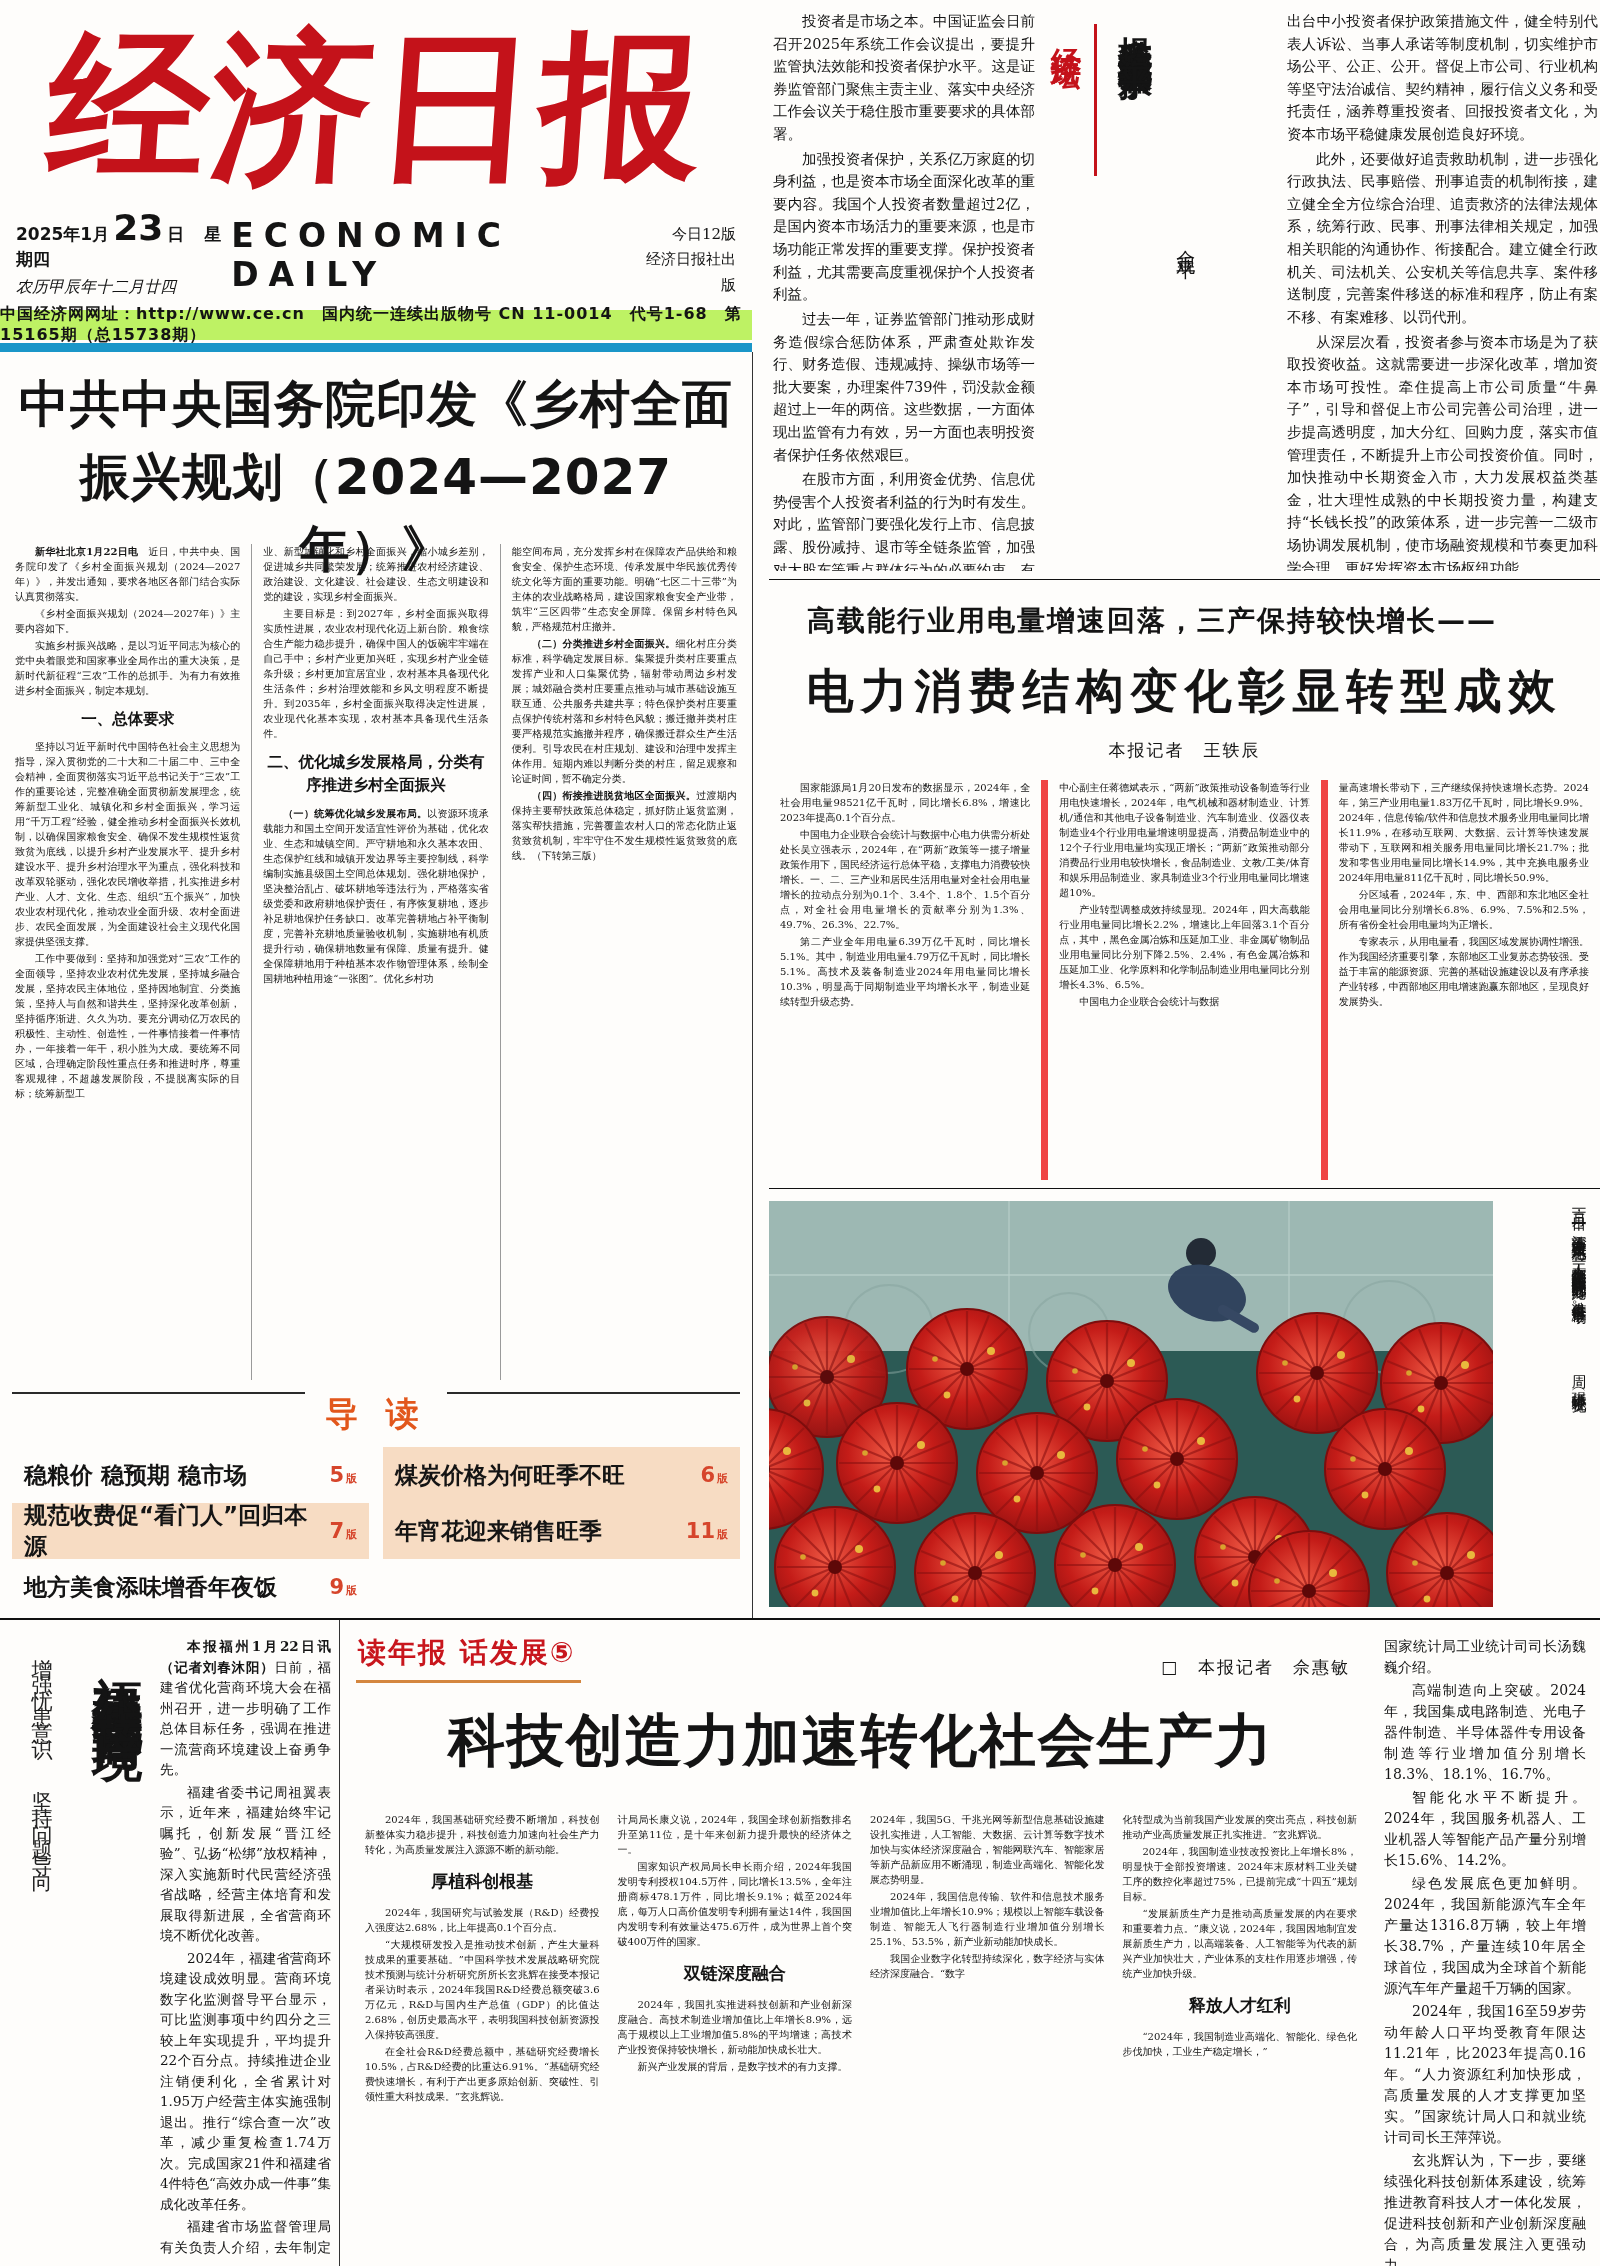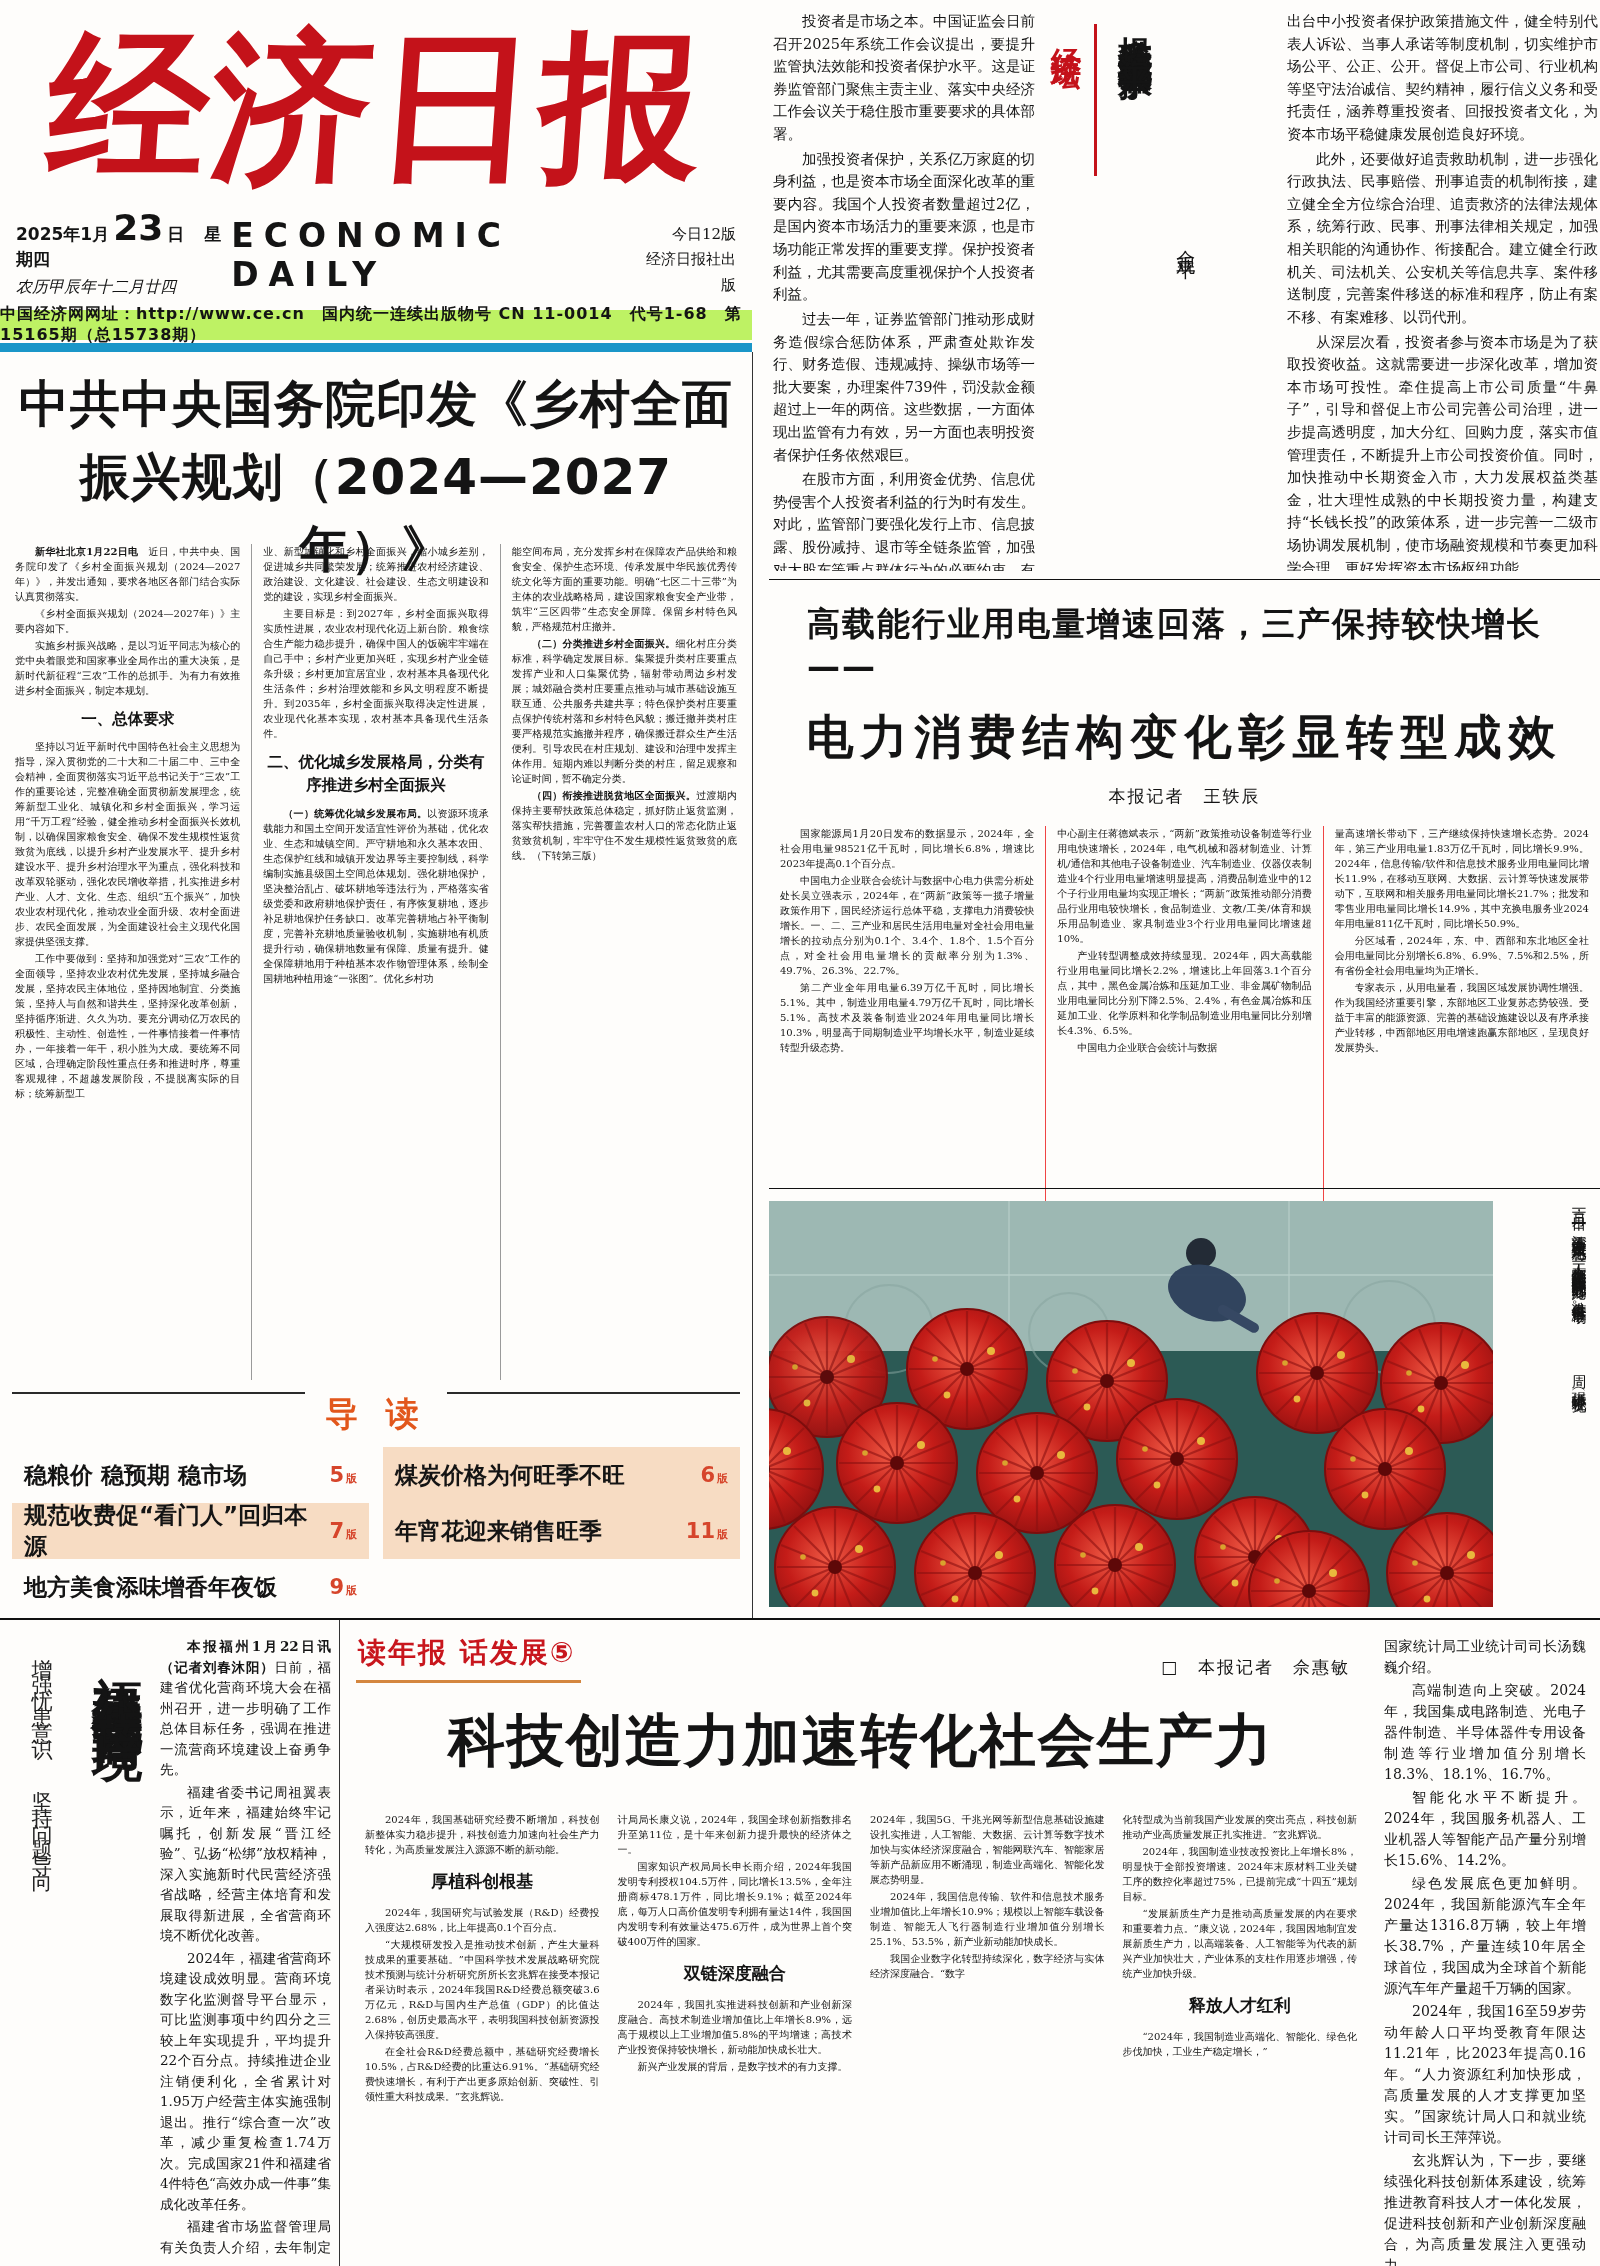"高载能行业用电量增速回落，三产保持较快增长——" .p-kicker { font-size: 33px -> 28px }
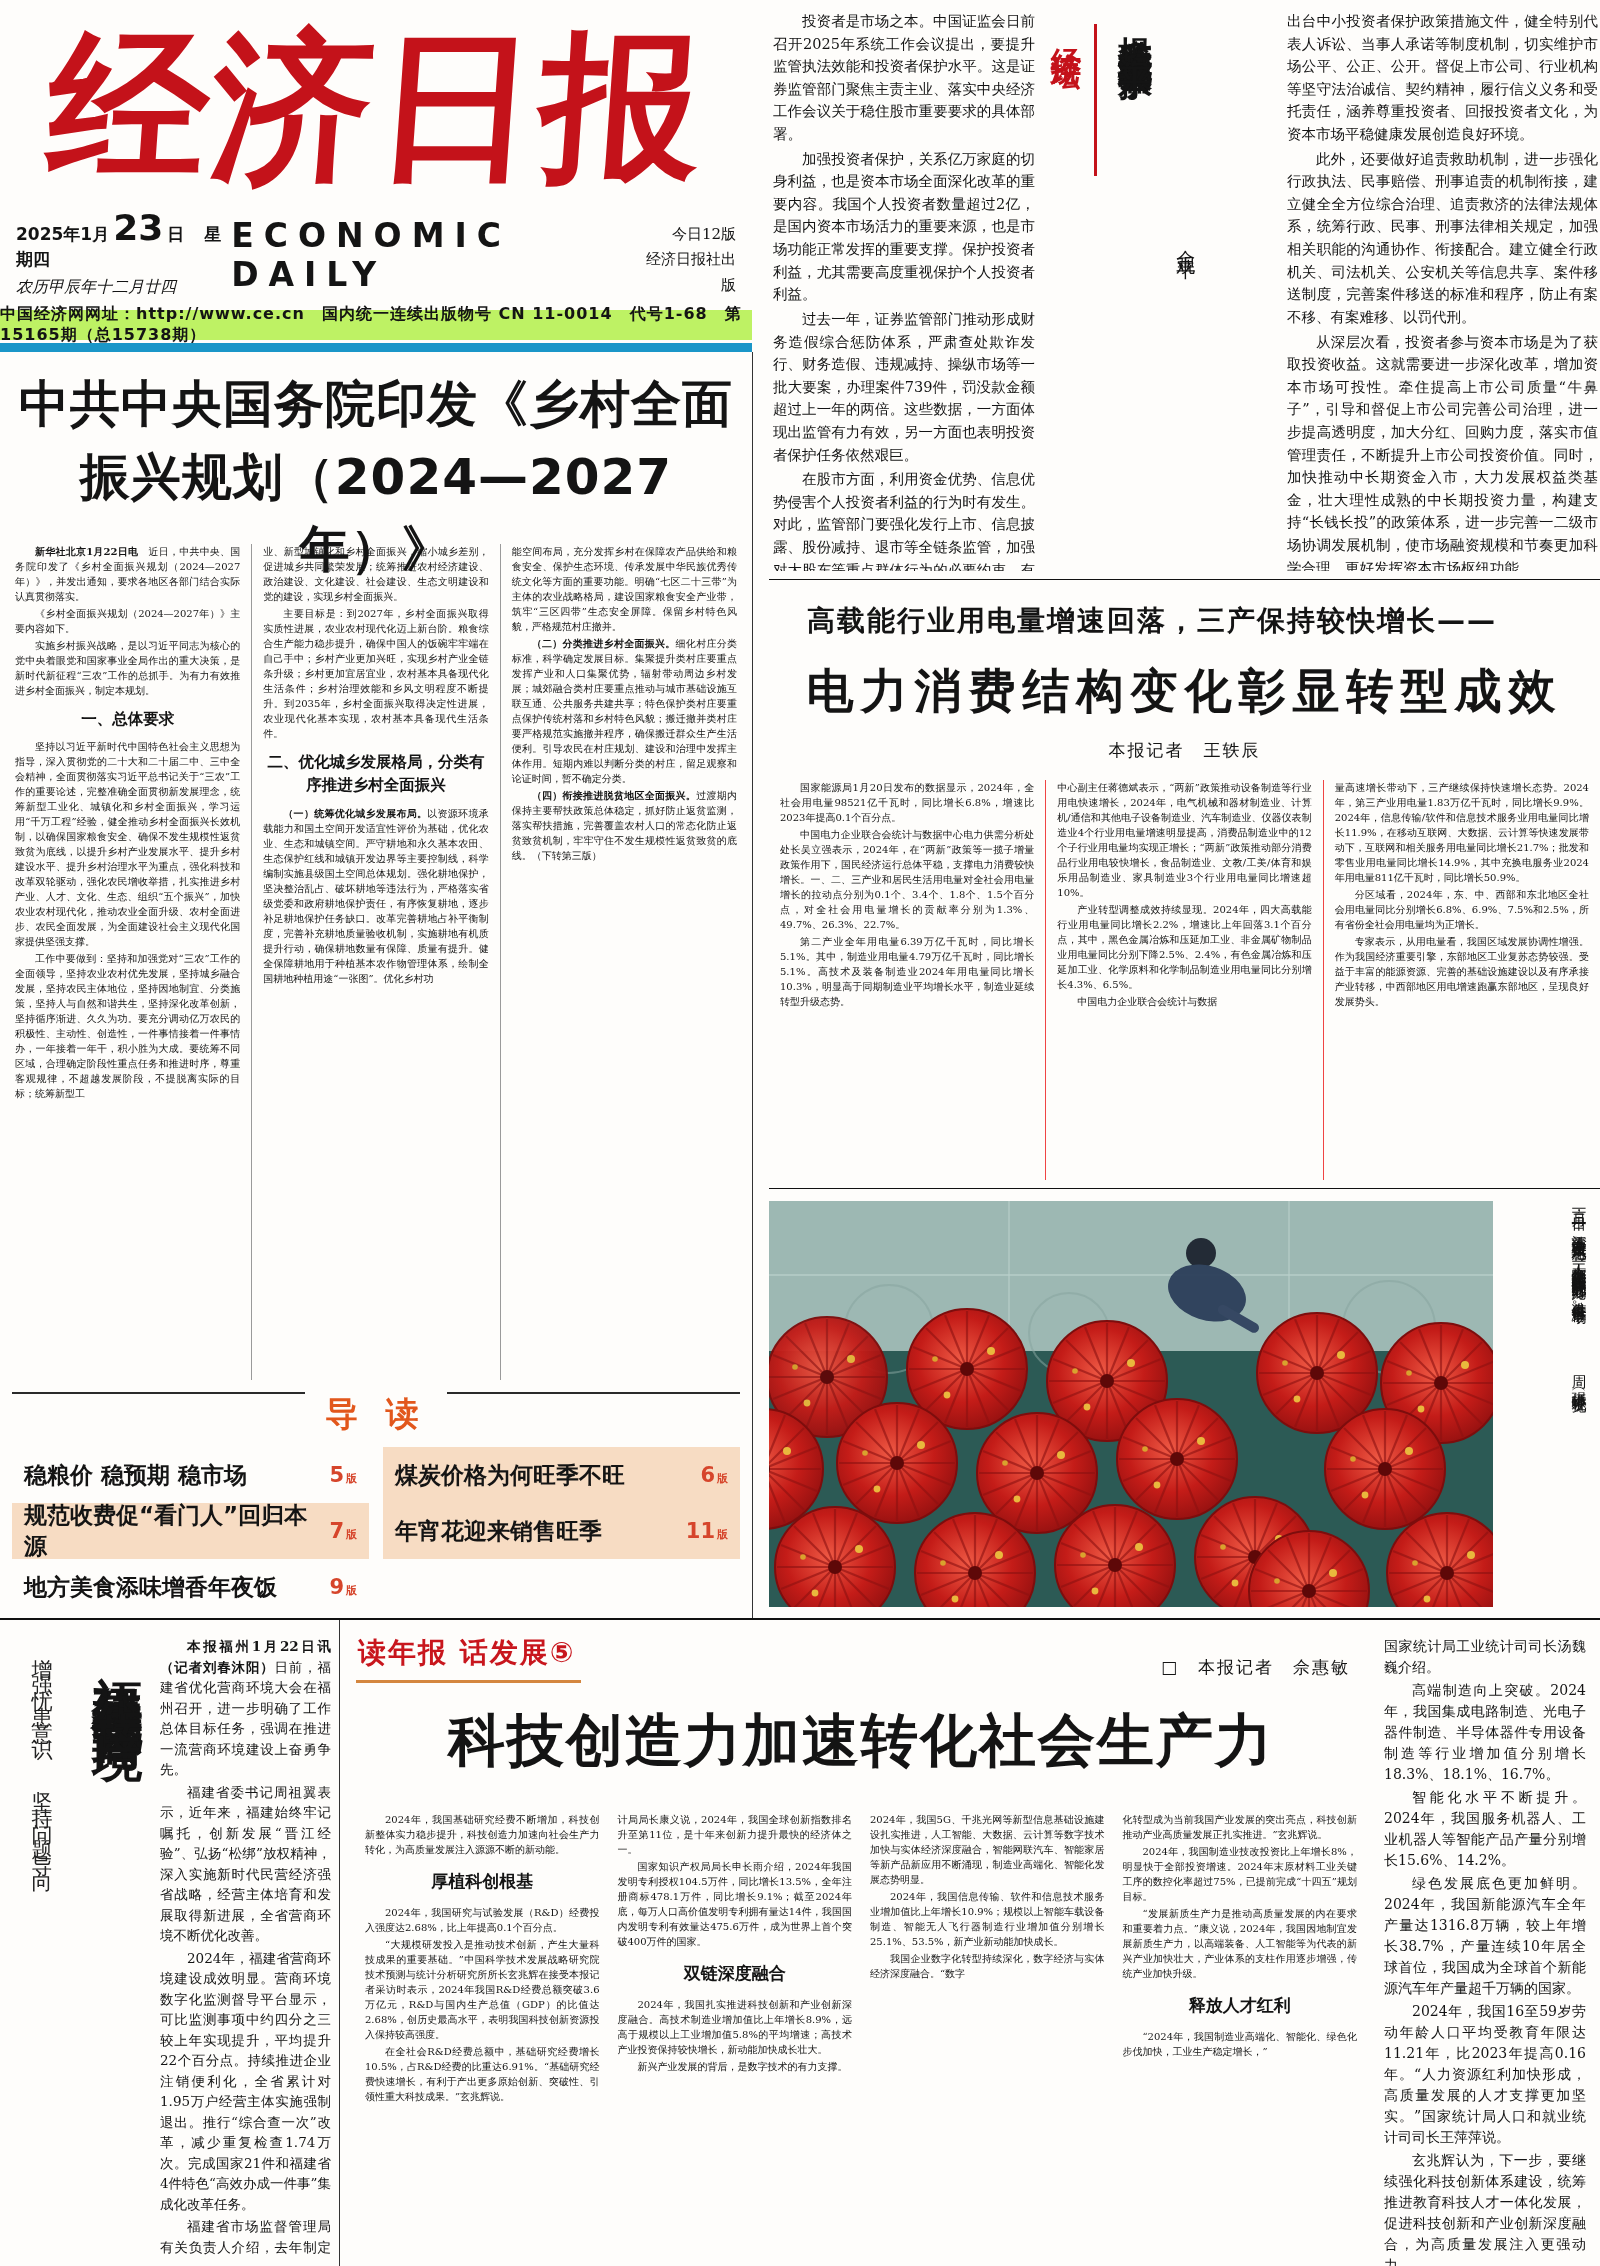"中心副主任蒋德斌表示，“两新”政策推动设备制造等行业用电快速增长，2024年，电" .pcol + .pcol { border-left: 1px solid #ef4444 -> 7px solid #ef4444 }
